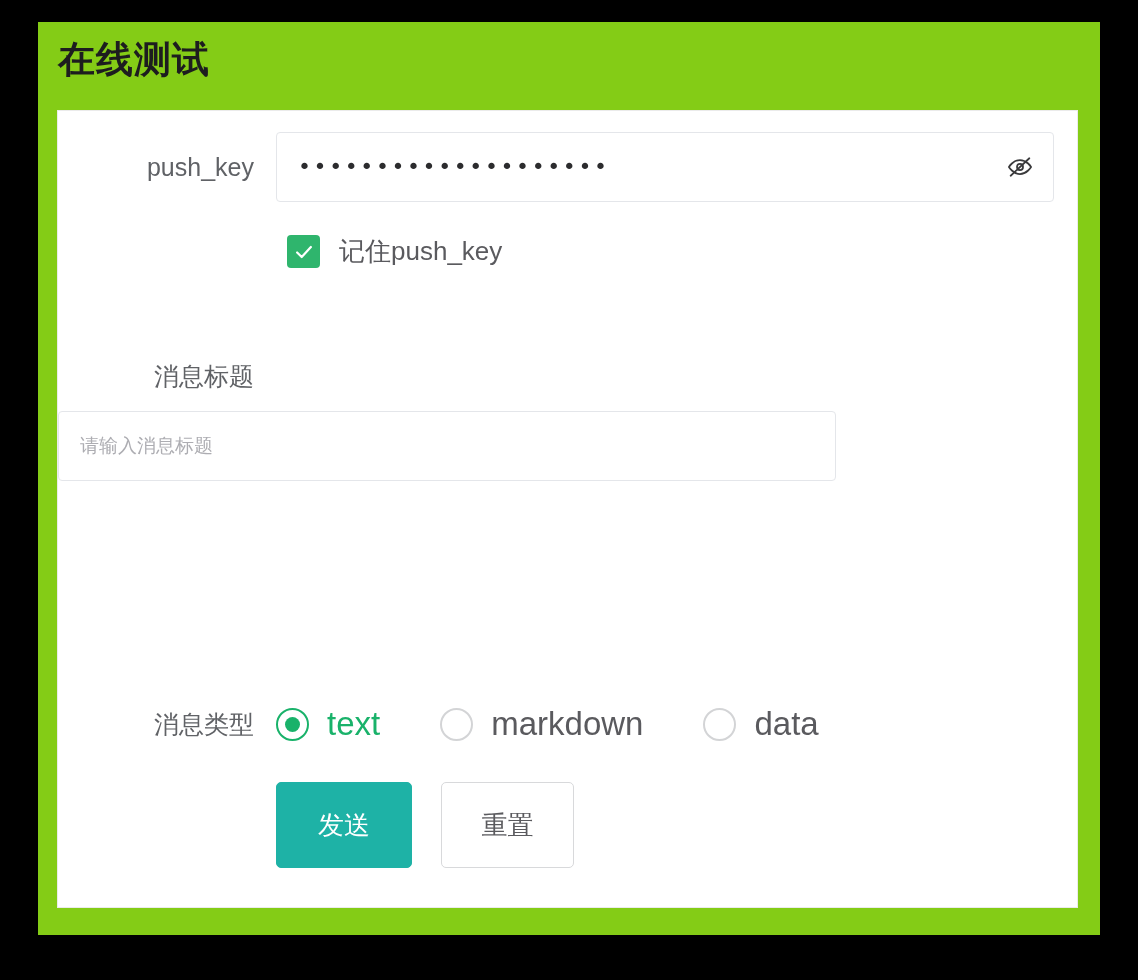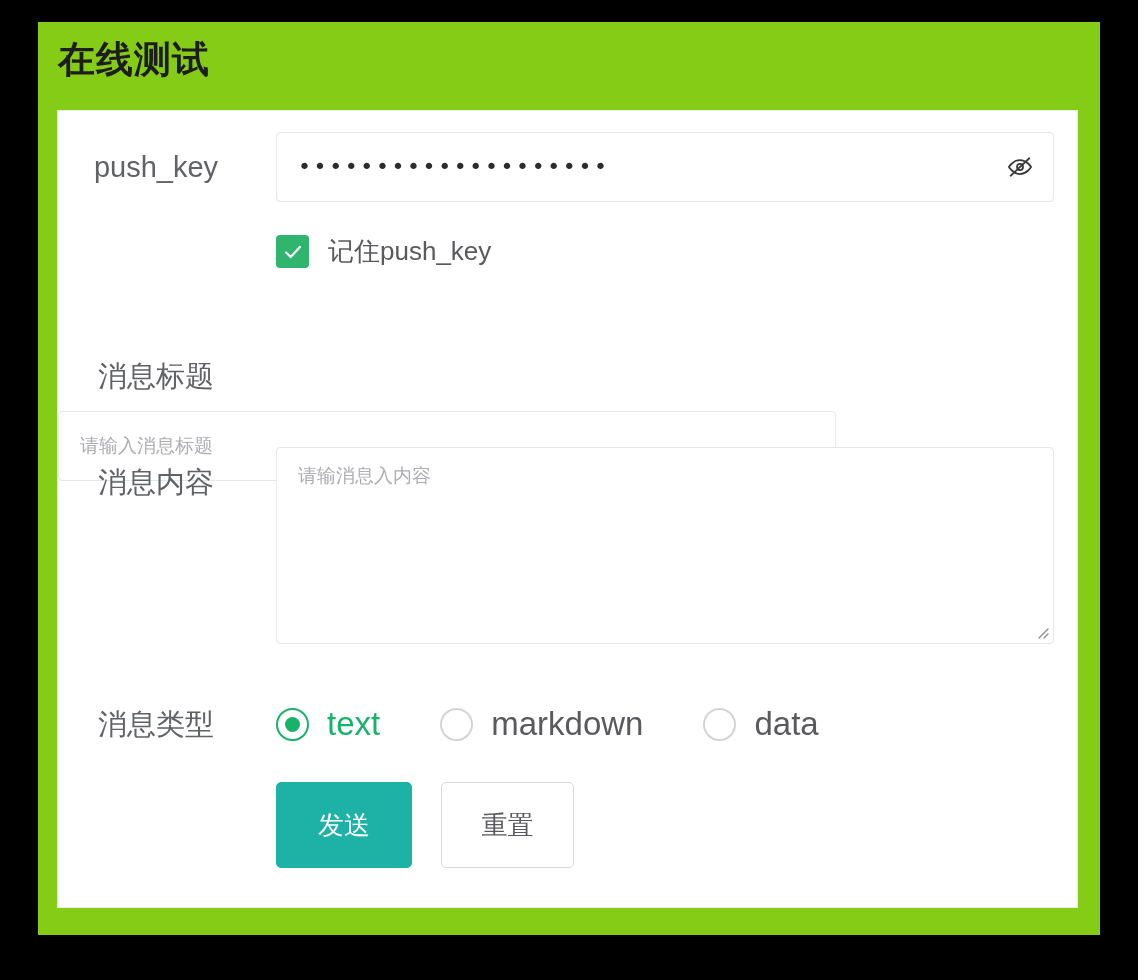"push_key" .field-label { font-size: 29px -> 25px; text-align: center -> right }
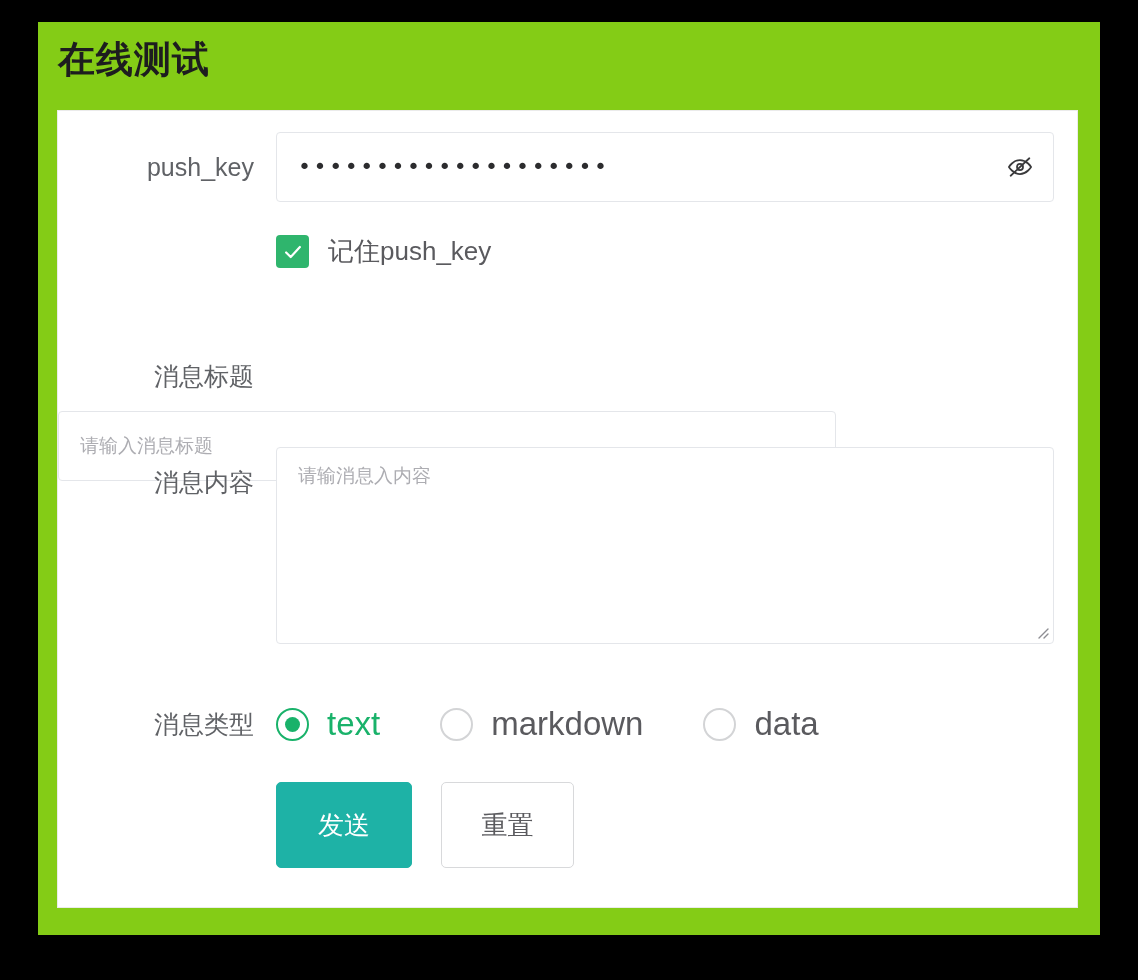"记住push_key" #row-remember { left: 0px -> 11px }
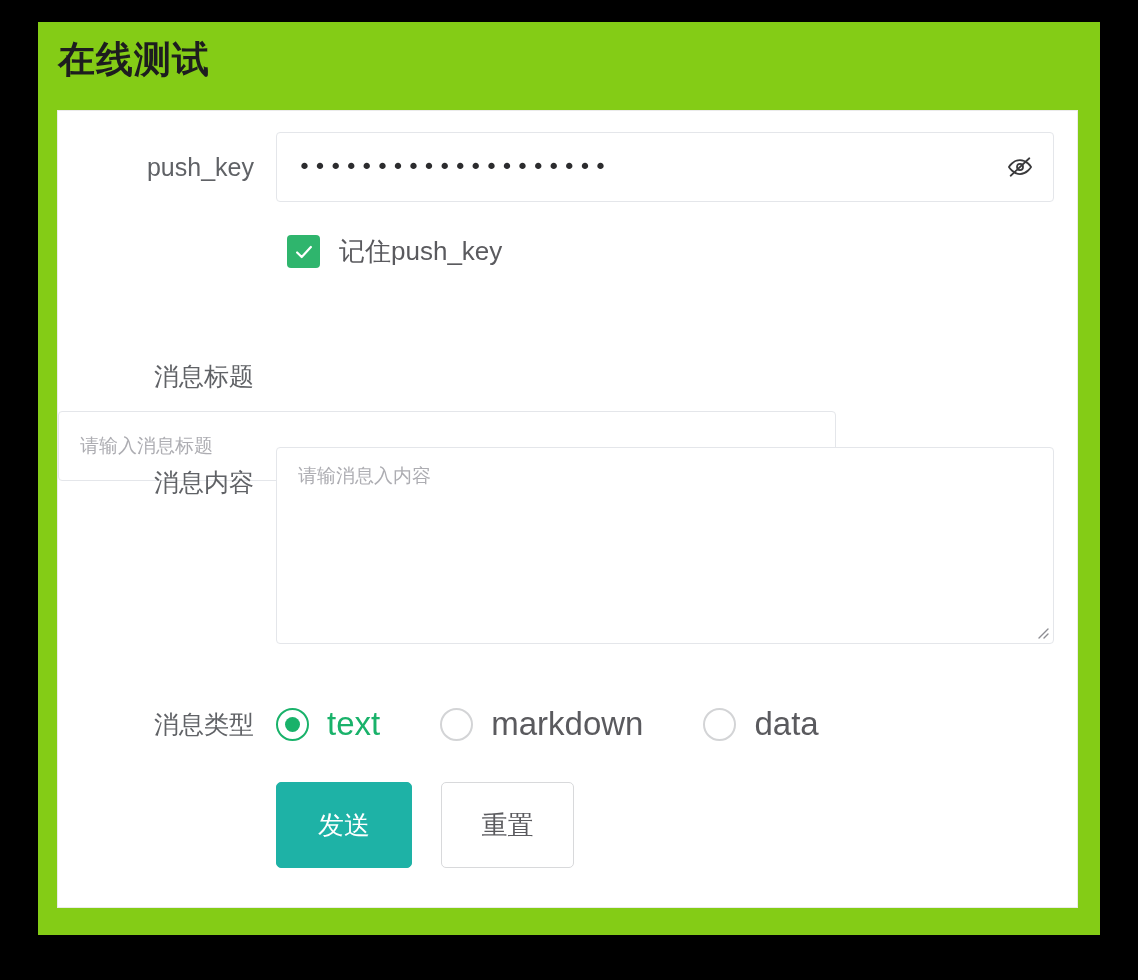"消息内容" div.form-row { html: <div> <div>消息内容</div> <div> <span>请输消息入内容</span> <span> <svg> <line></line> <line></line> </svg> </span> </div> </div> -> none }
